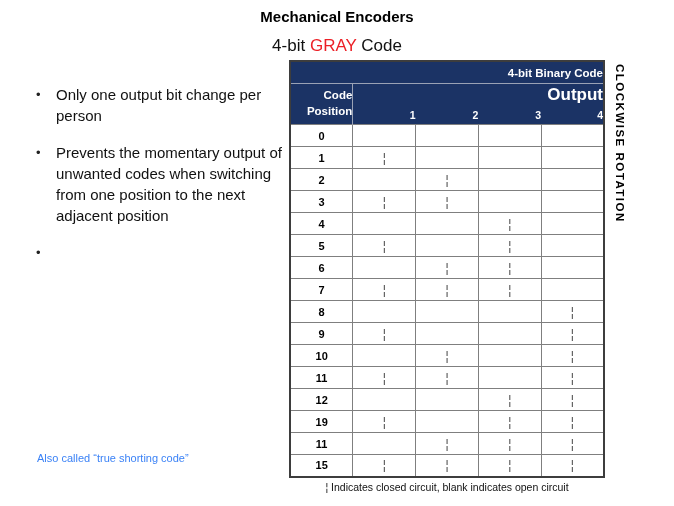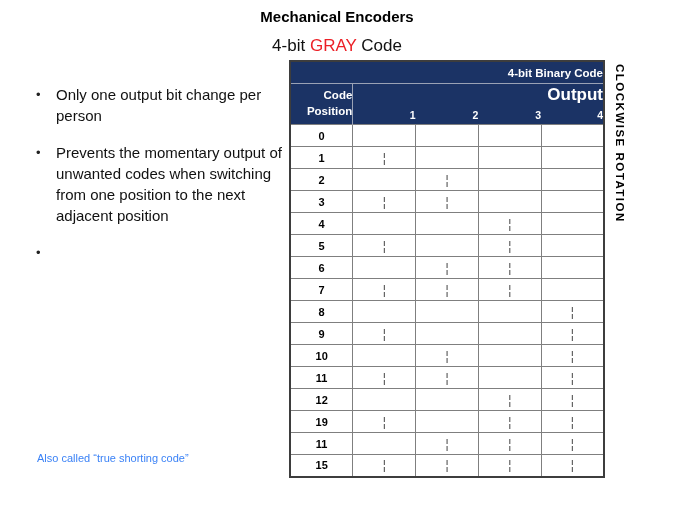"¦ Indicates closed circuit, blank" div.caption { html: none -> <div>¦ Indicates closed circuit, blank indicates open circuit</div> }
